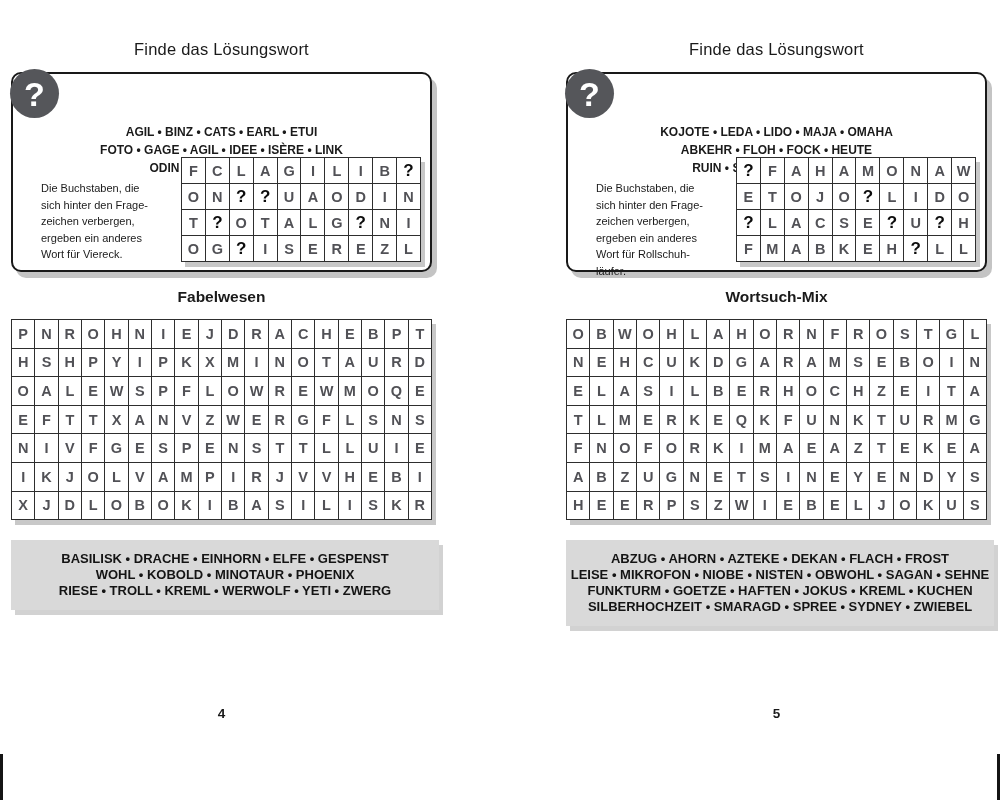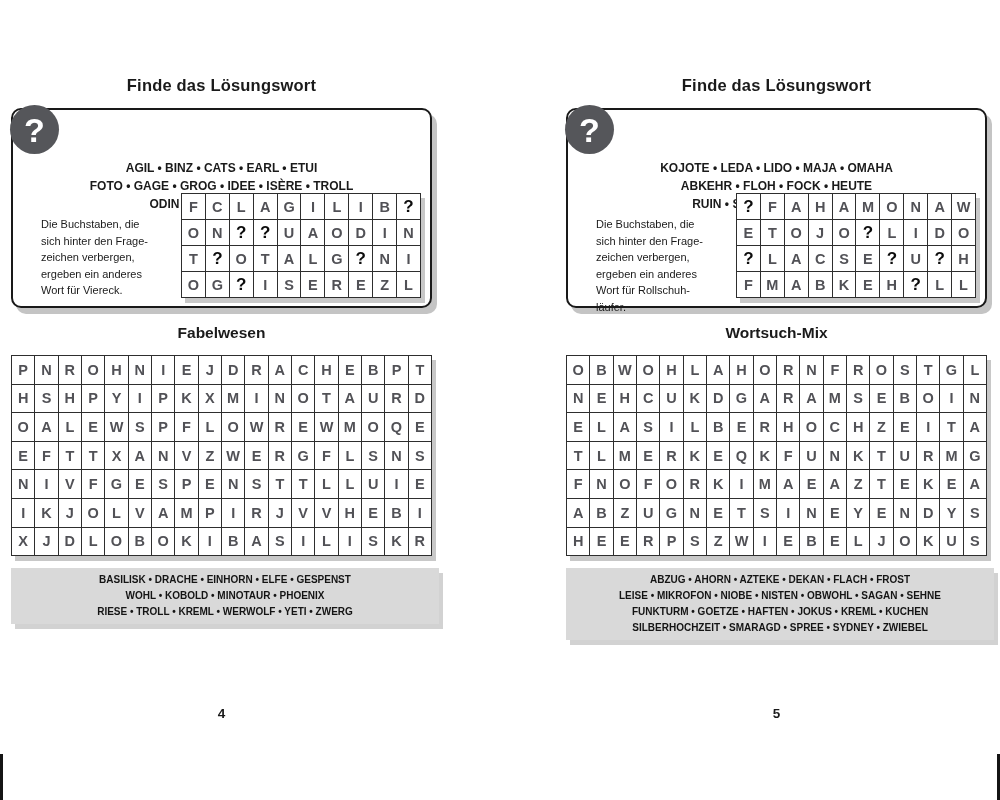"Finde das Lösungswort" .main-title { font-weight: bold -> normal; margin-top: 76px -> 40px }
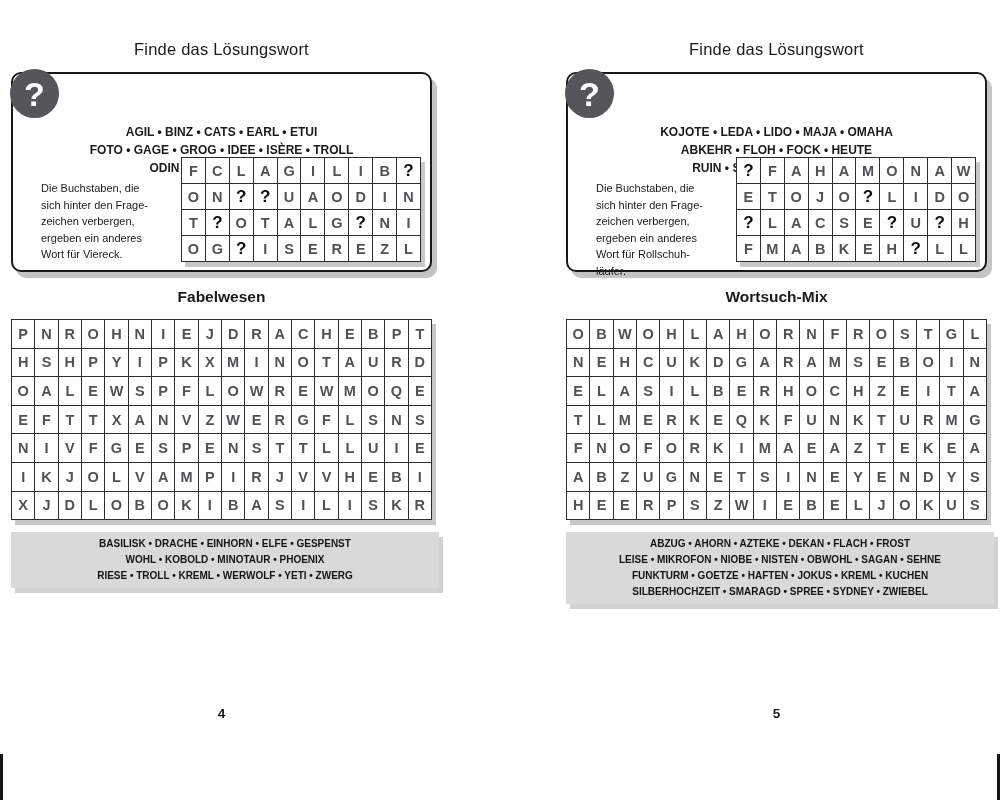"FOTO • GAGE • GROG" div.tline { text: GROG • IDEE • ISÈRE • TROLL -> AGIL • IDEE • ISÈRE • LINK }
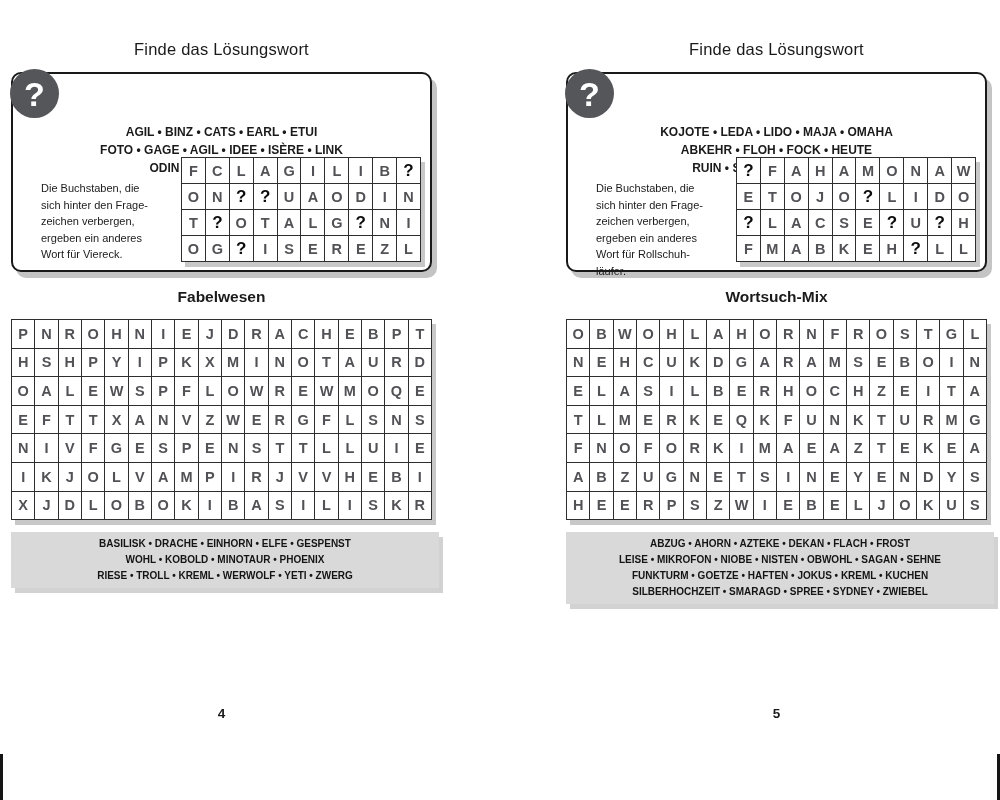"BASILISK • DRACHE • EINHORN" .word-box { font-size: 10px -> 13px; margin-top: 12px -> 20px; padding: 4px 4px -> 11px 4px }
